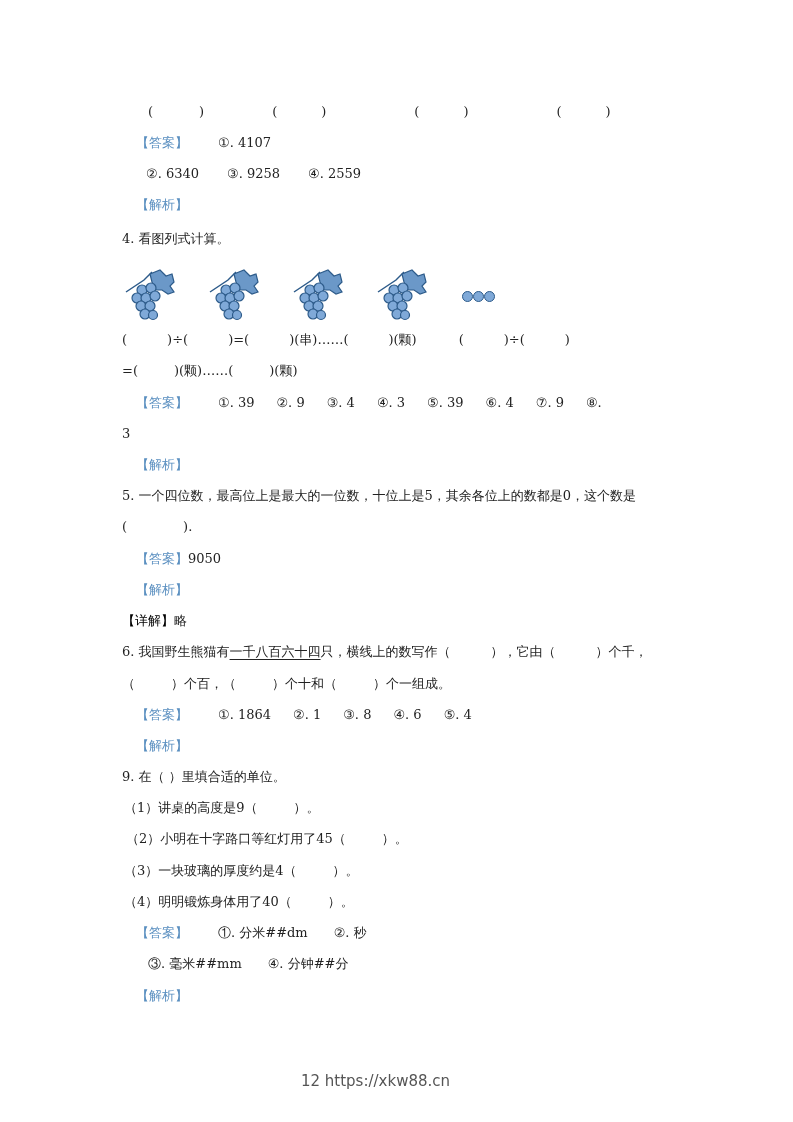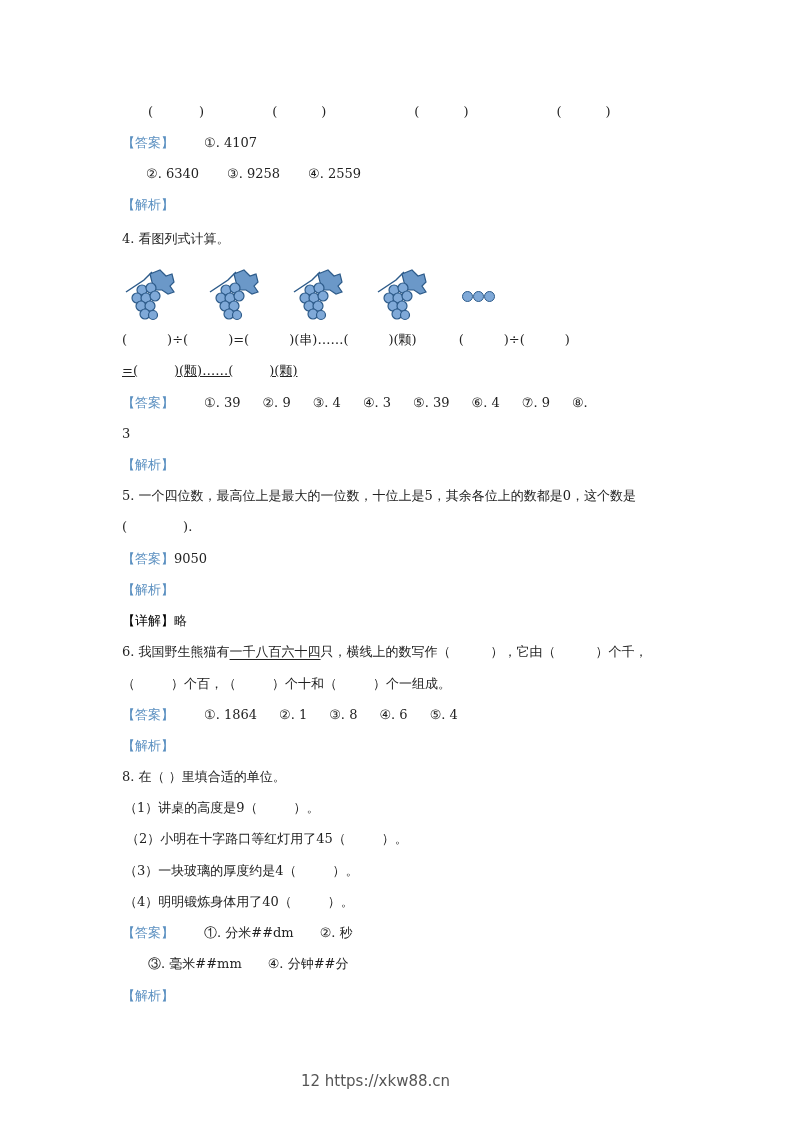"【答案】" .tag { margin-left: none -> 14px }
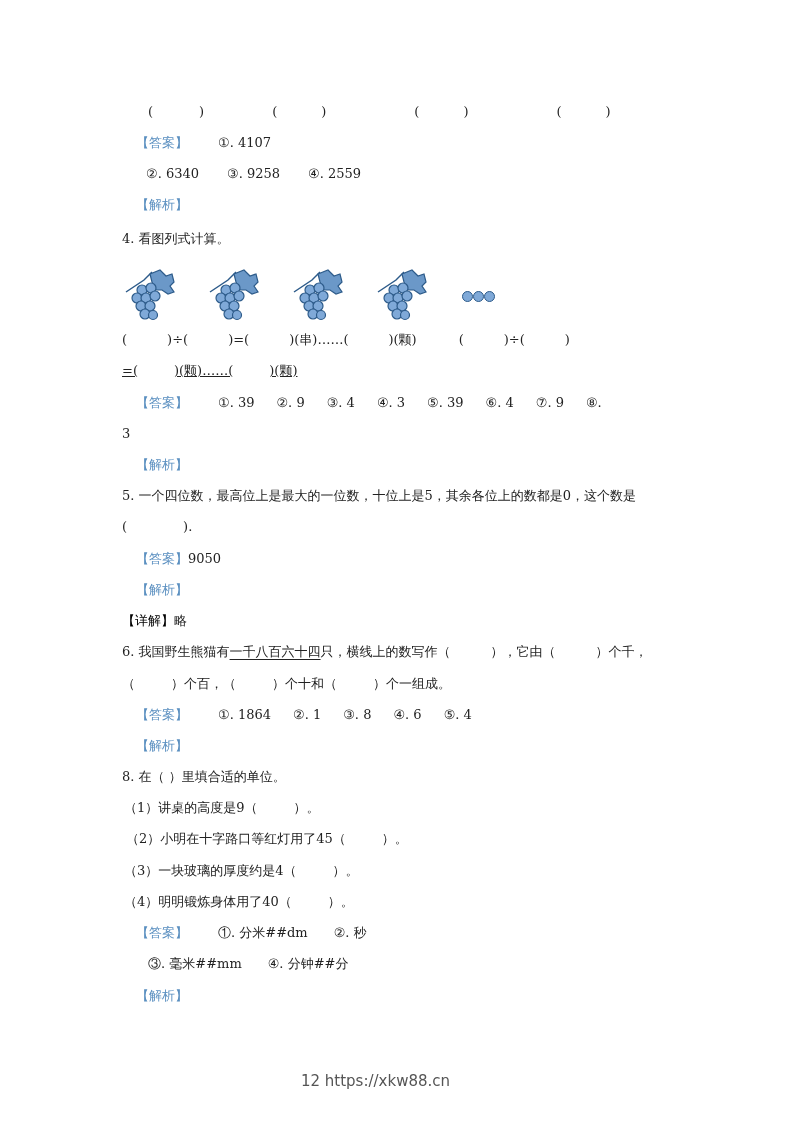"=( )(颗)……( )(颗)" div.line { text-decoration: underline -> none }
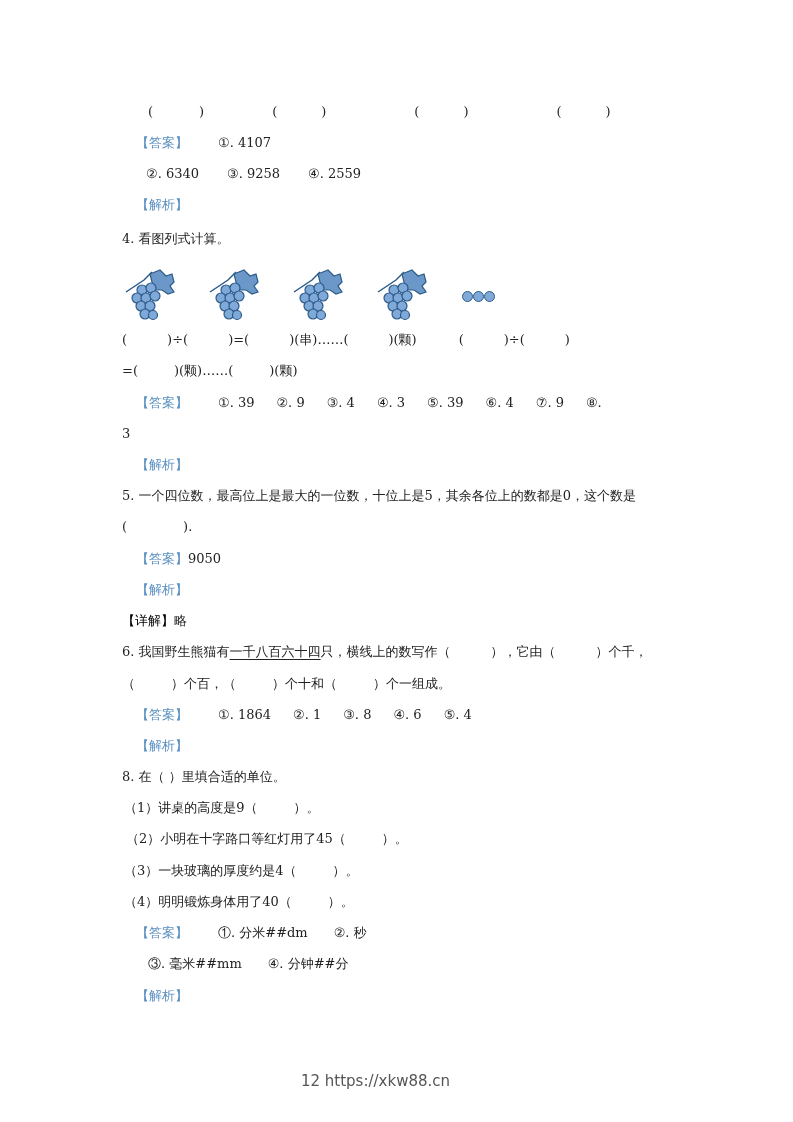"8. 在（ ）里填合适的单位。" span { text: 8 -> 9 }
